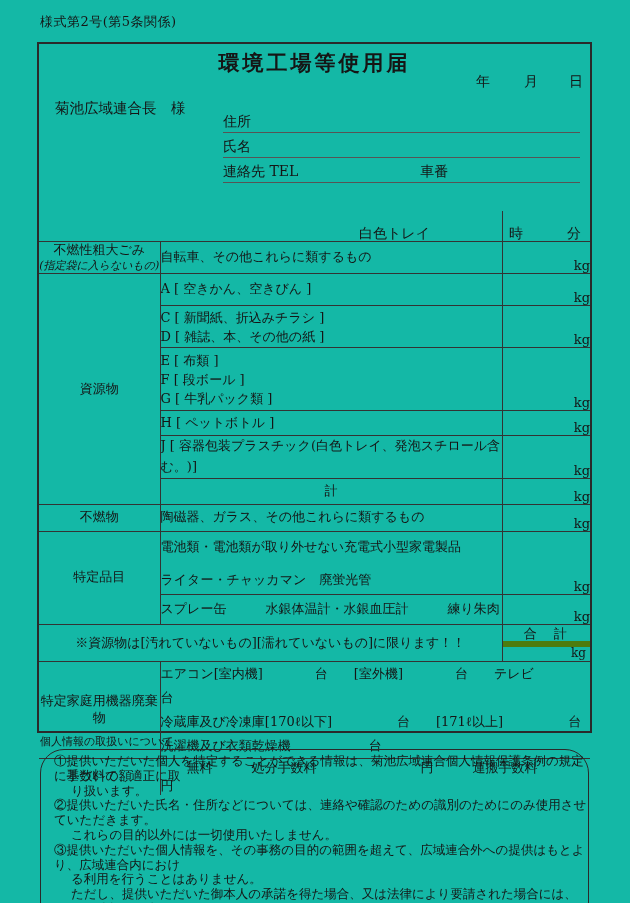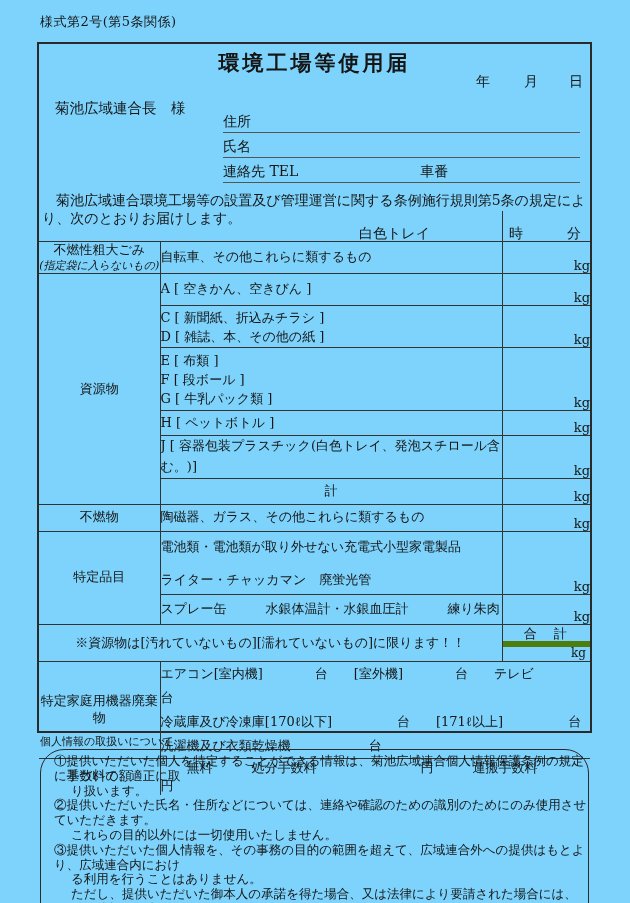"様式第2号(第5条関係)" .sheet { background: #7dd3fc -> #14b8a6 }
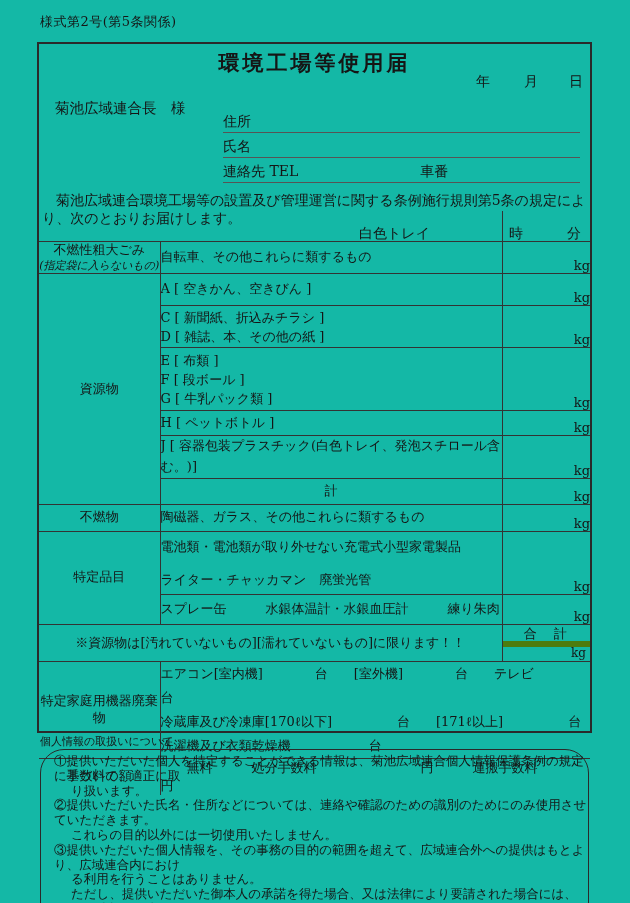"菊池広域連合環境工場等の設置及び管理運営に関する条例施行規則第5条の規定によ" div.intro { html: <div> <div> 菊池広域連合環境工場等の設置及び管理運営に関する条例施行規則第5条の規定によ</div> <div>り、次のとおりお届けします。</div> </div> -> none }
